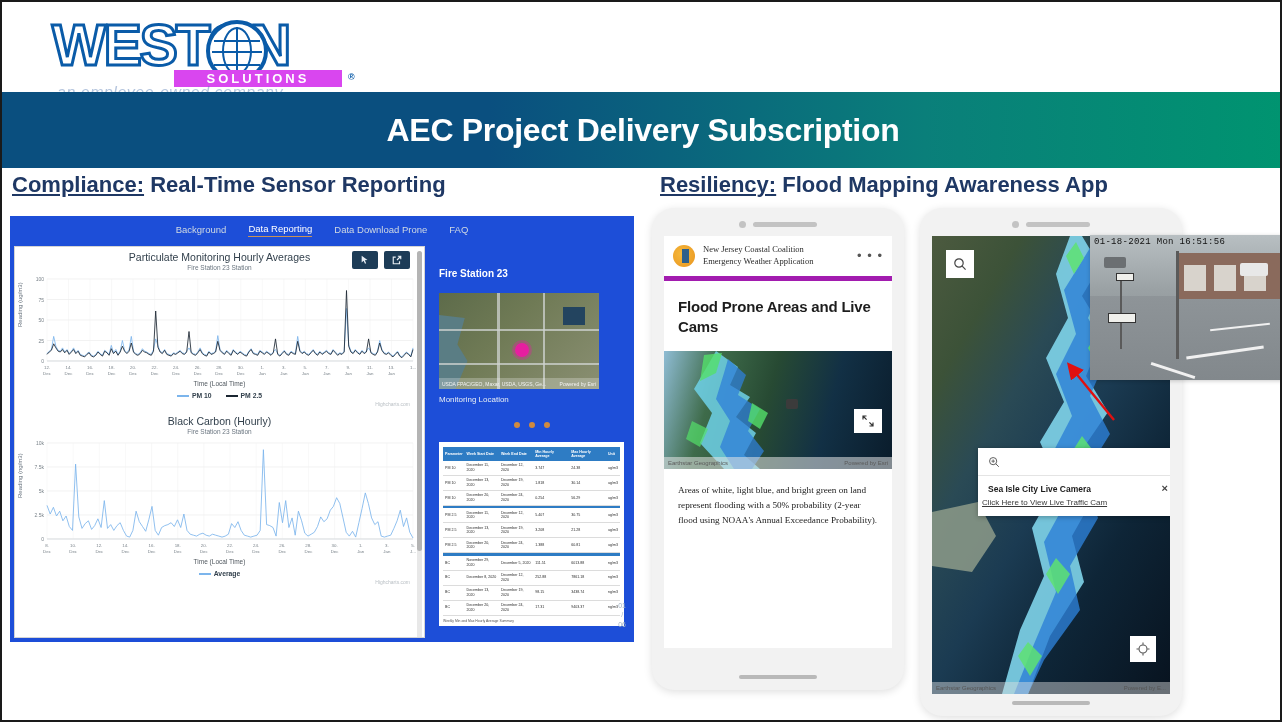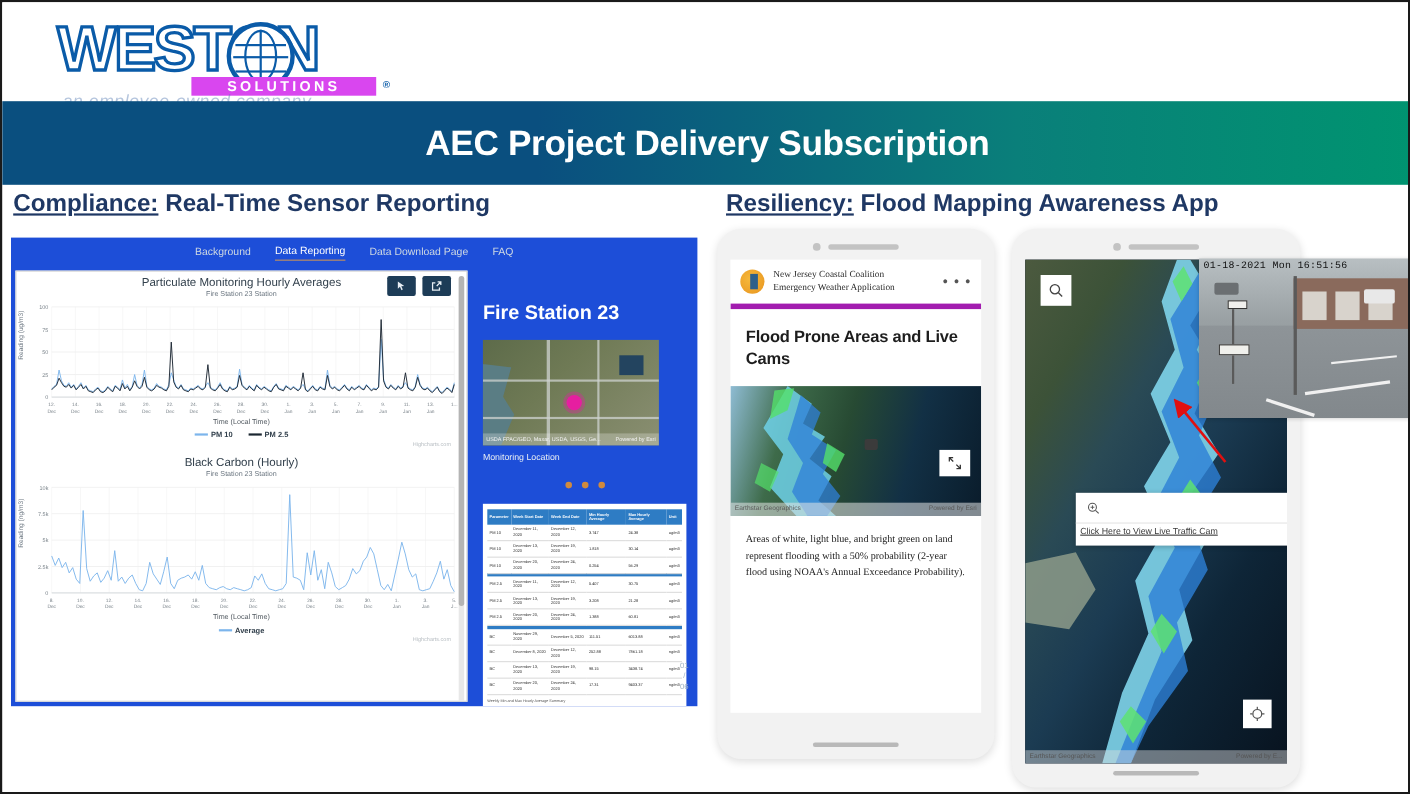"Data Download Page" span { text: Page -> Prone }
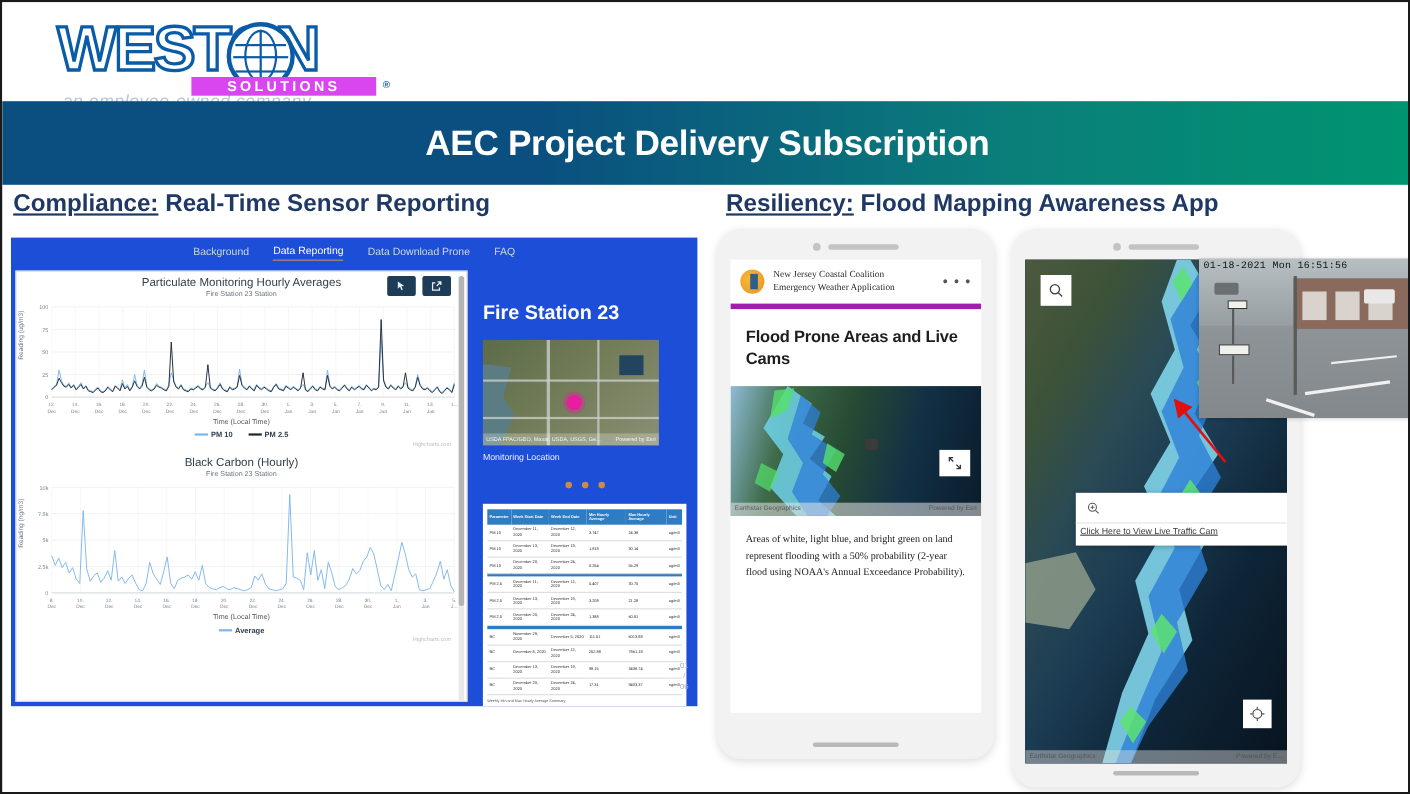"Fire Station 23" .side-title { font-size: 18px -> 10px; margin-top: 22px -> 16px }
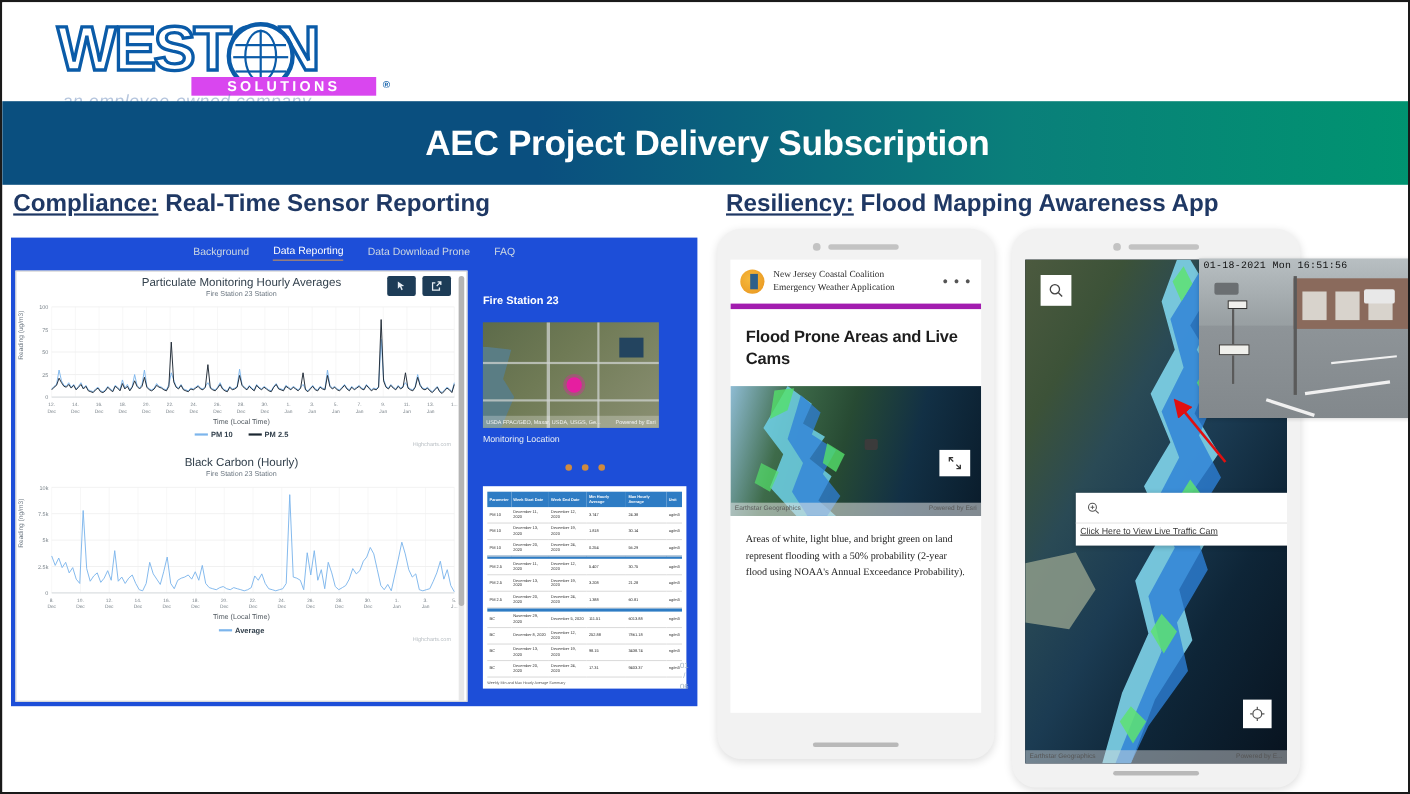"Sea Isle City Live Camera" div.popup-title { html: none -> <div> <span>Sea Isle City Live Camera</span> <span>×</span> </div> }
